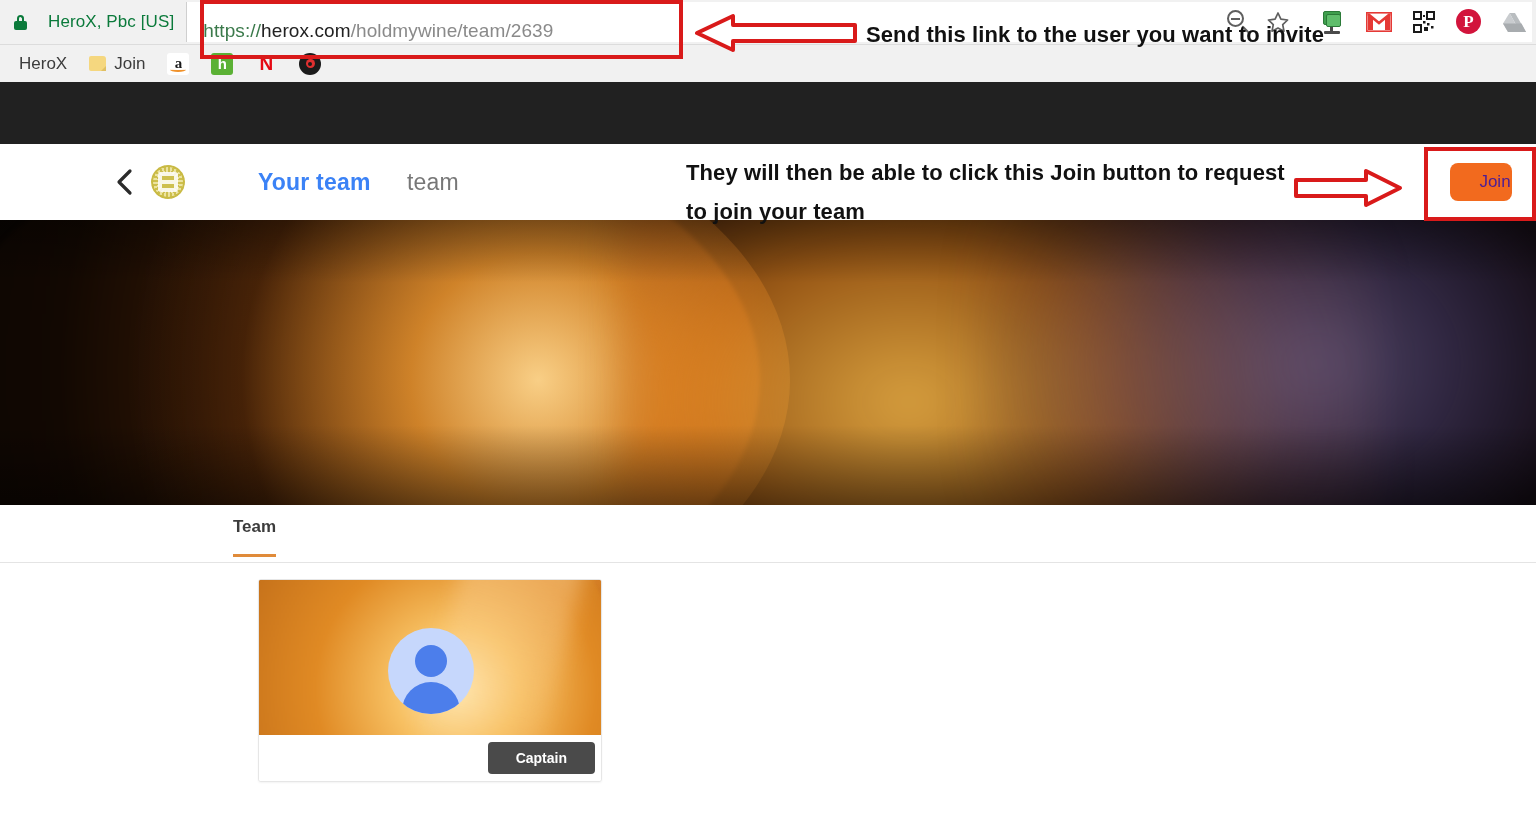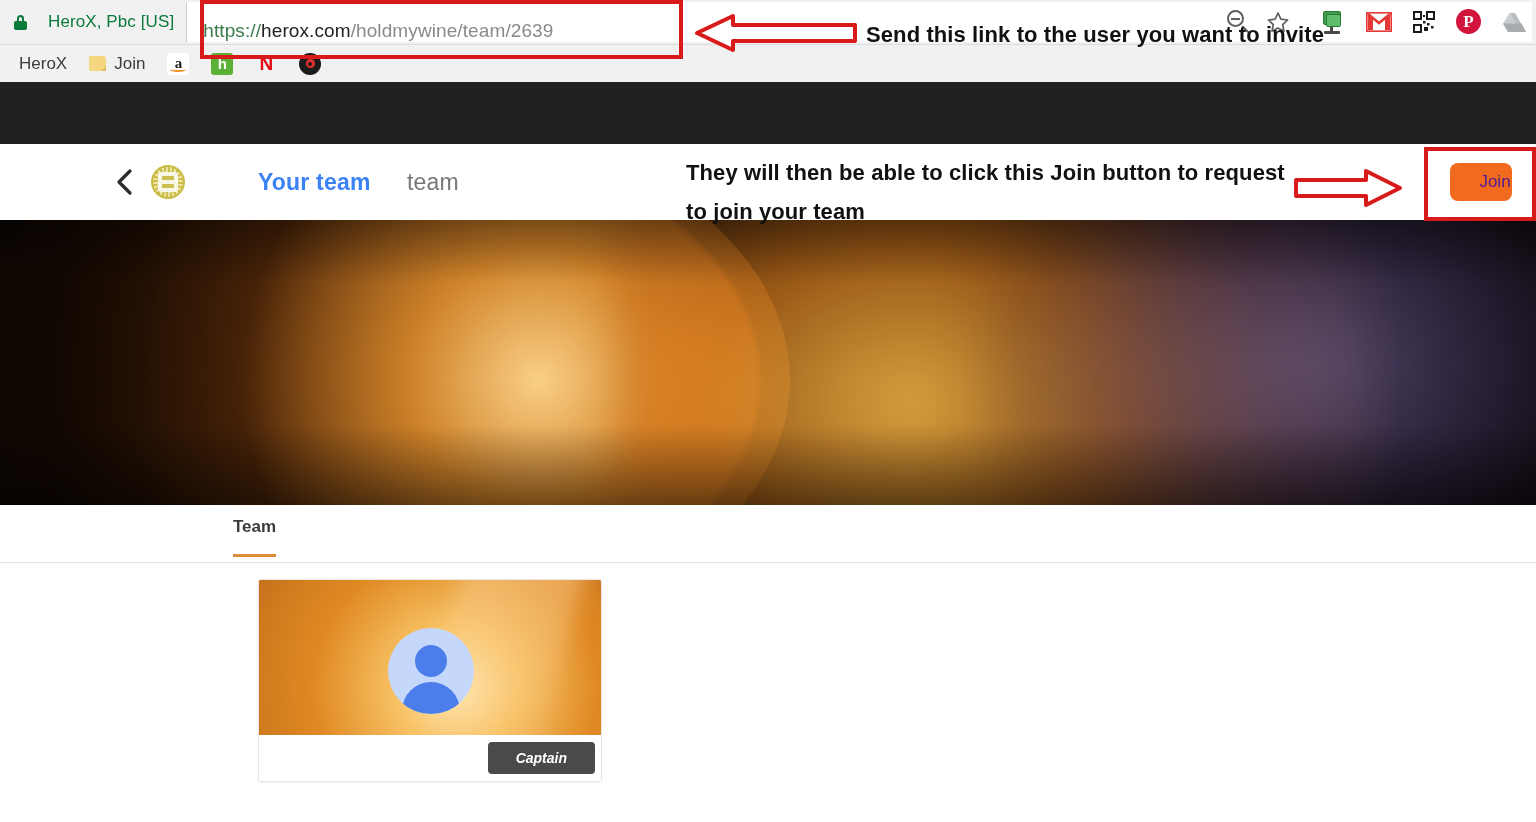"Captain" .member-card { font-style: italic -> none }
